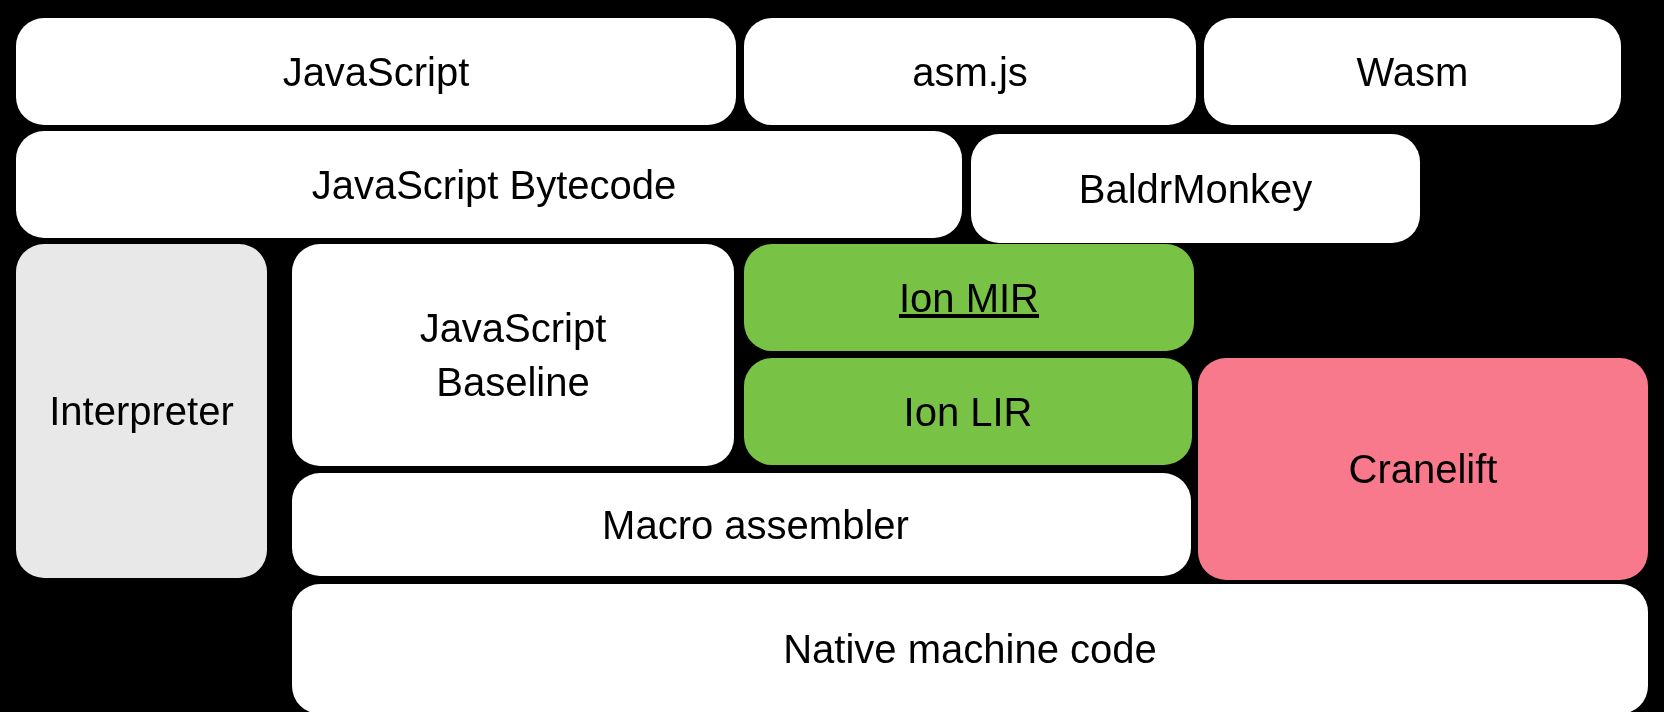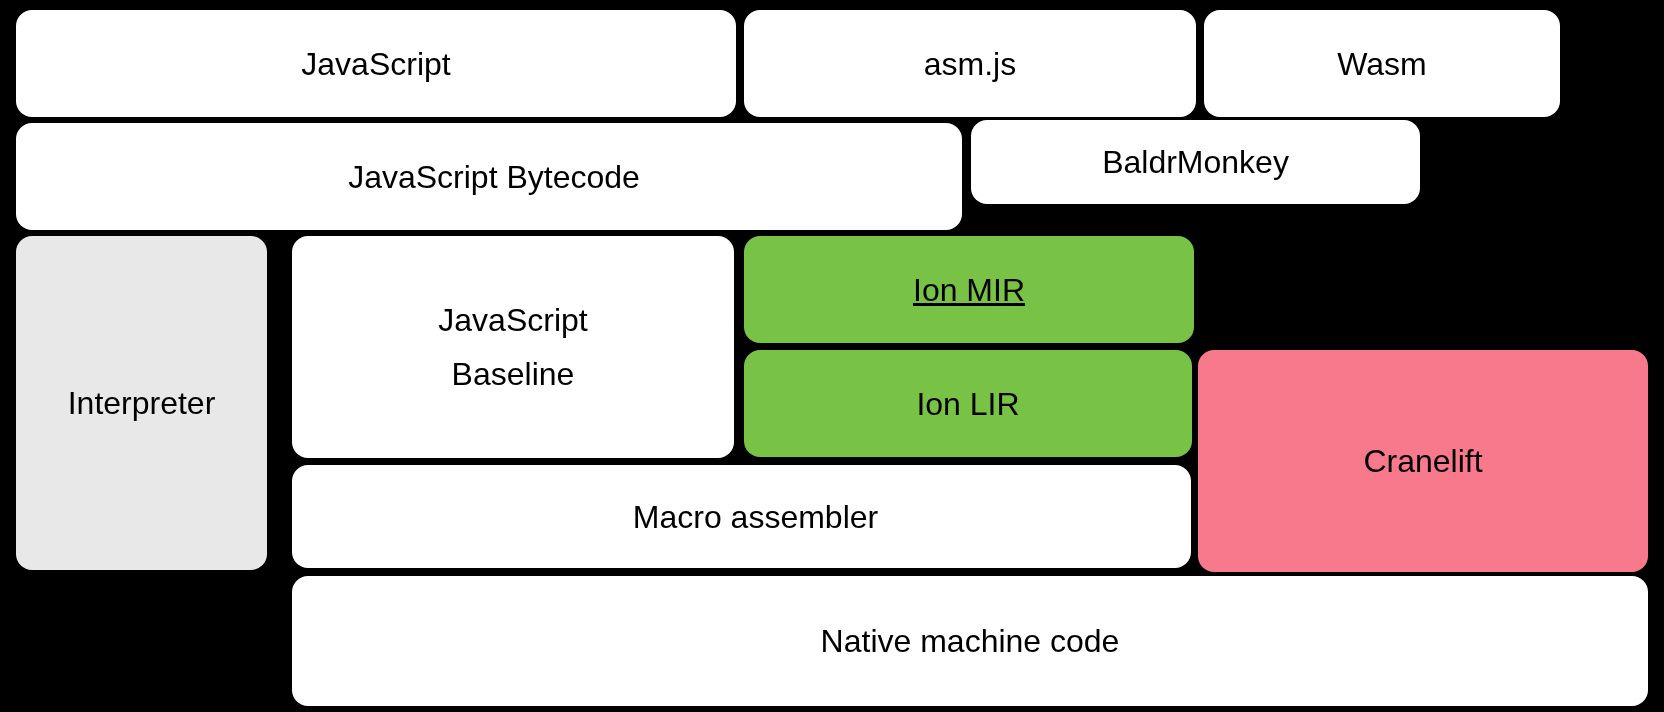"JavaScript" .node { border-radius: 16px -> 28px; font-size: 32px -> 40px; margin-top: none -> 8px }
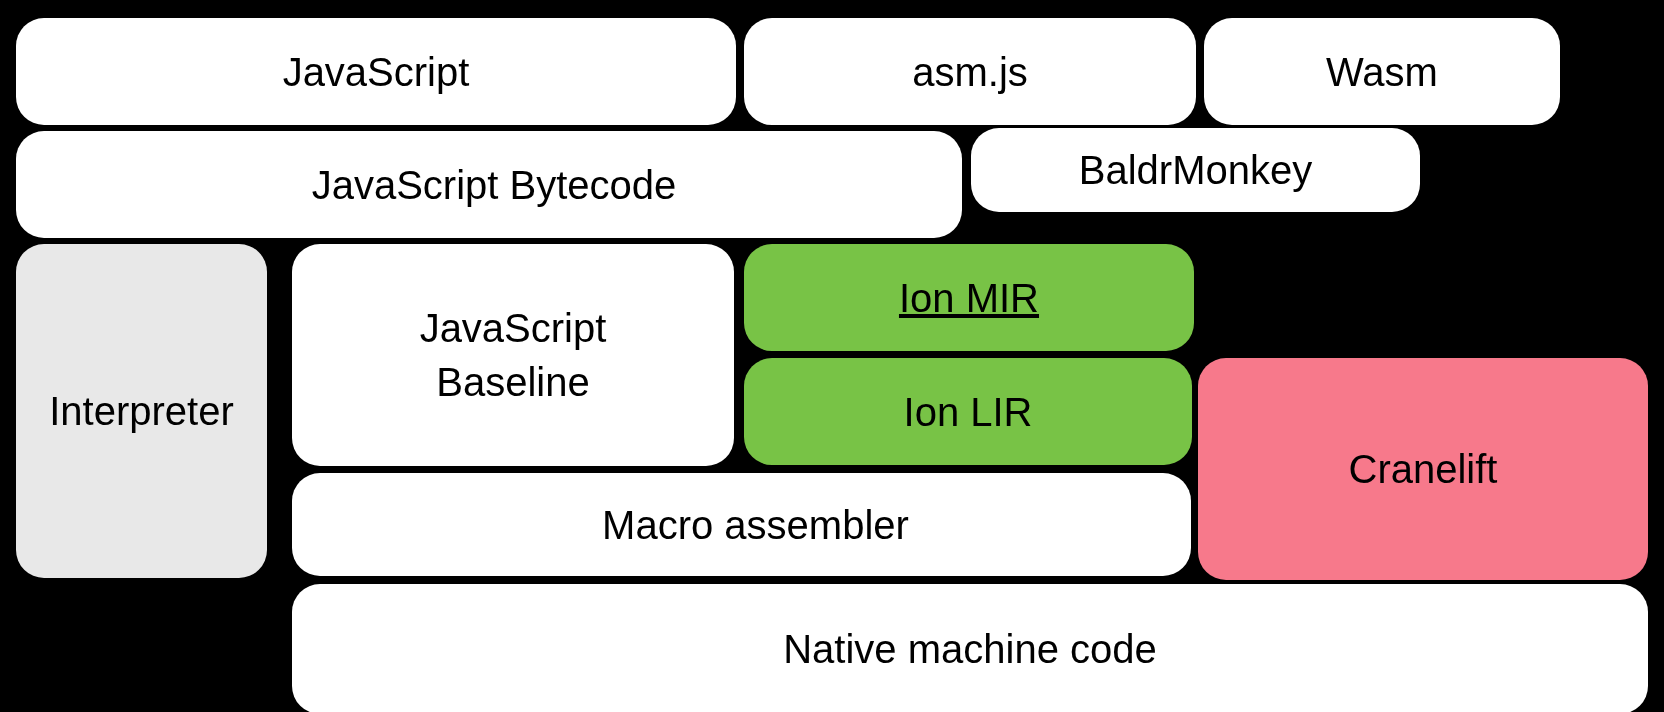"Wasm" .node-wasm { width: 356px -> 417px }
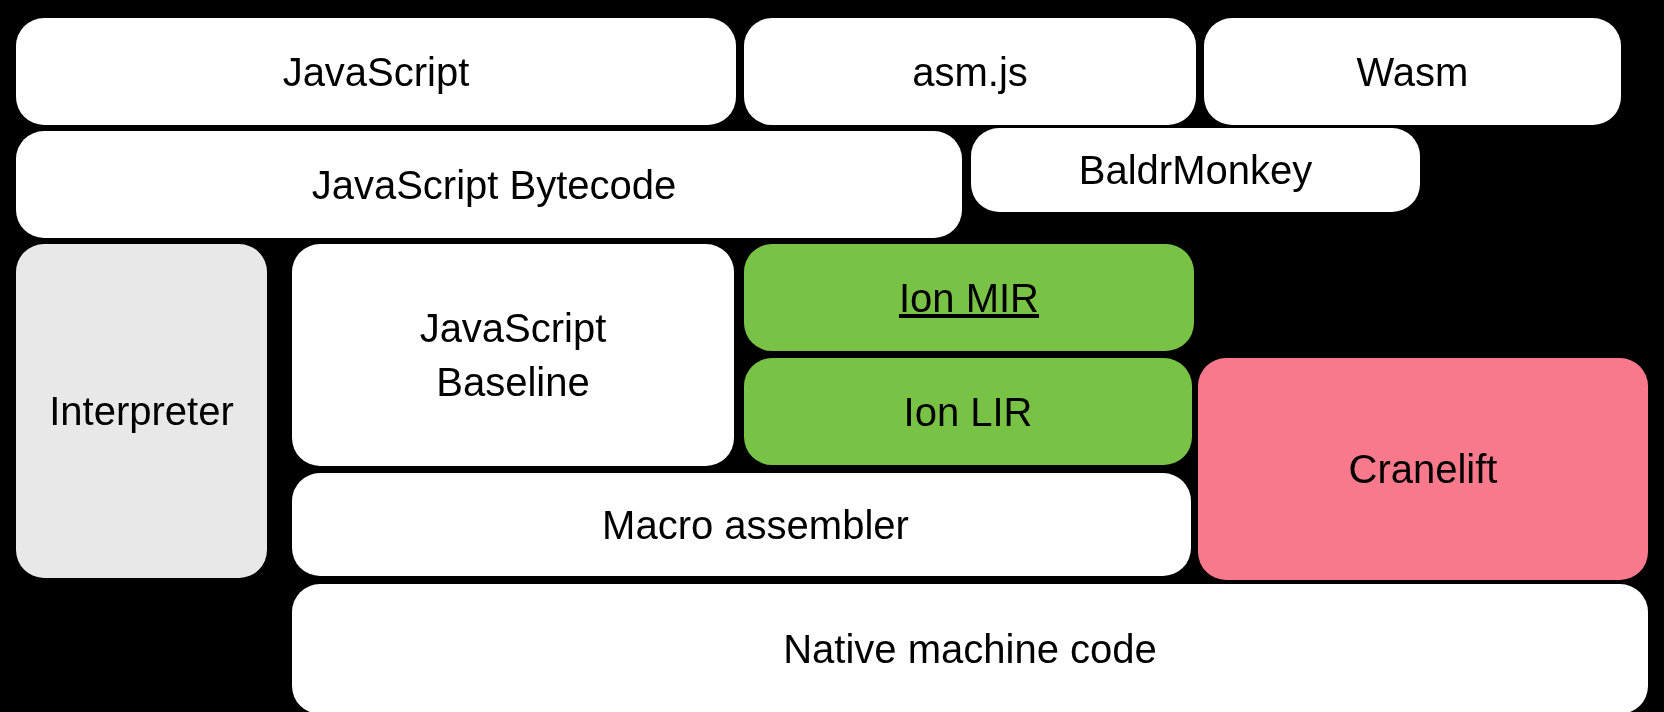"BaldrMonkey" .node-baldrmonkey { height: 84px -> 109px; top: 120px -> 126px }
